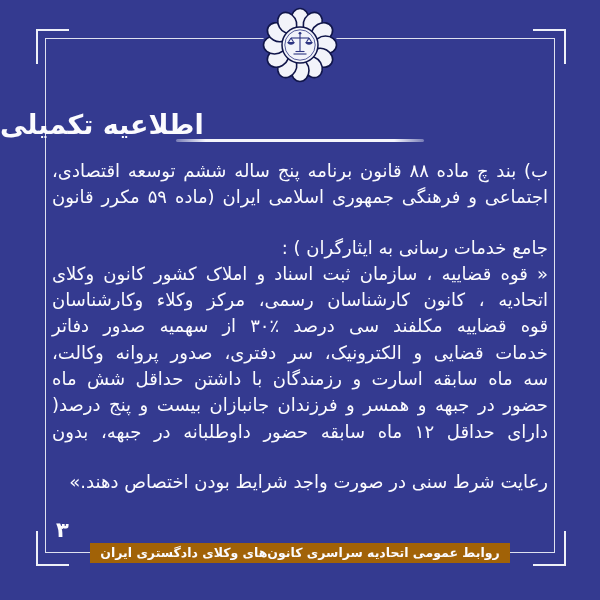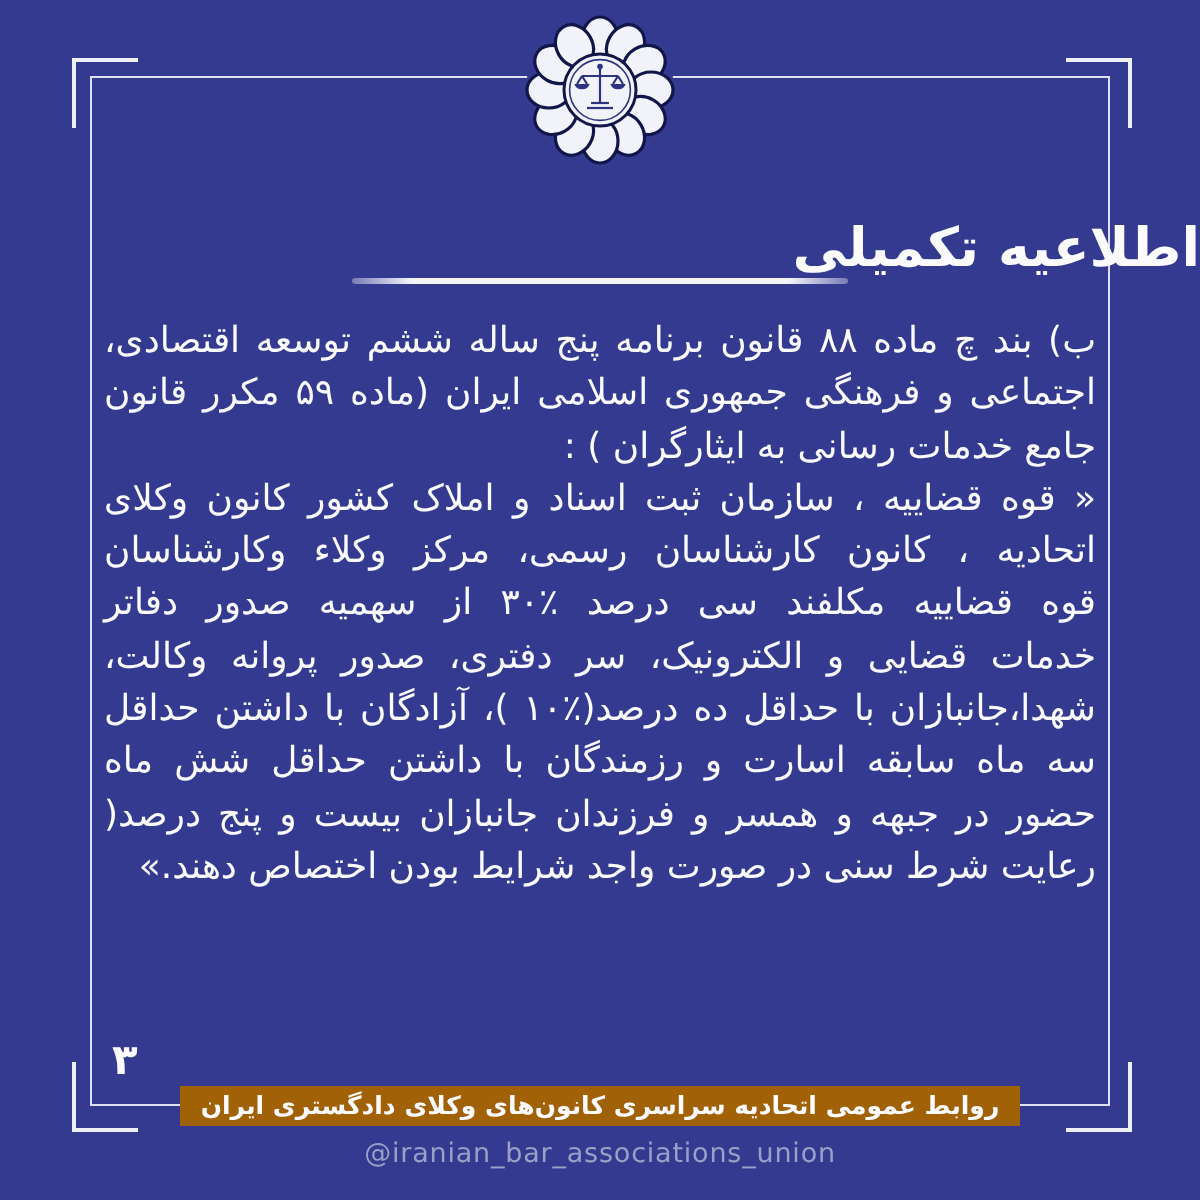"اطلاعیه تکمیلی" .title { text-align: right -> left }
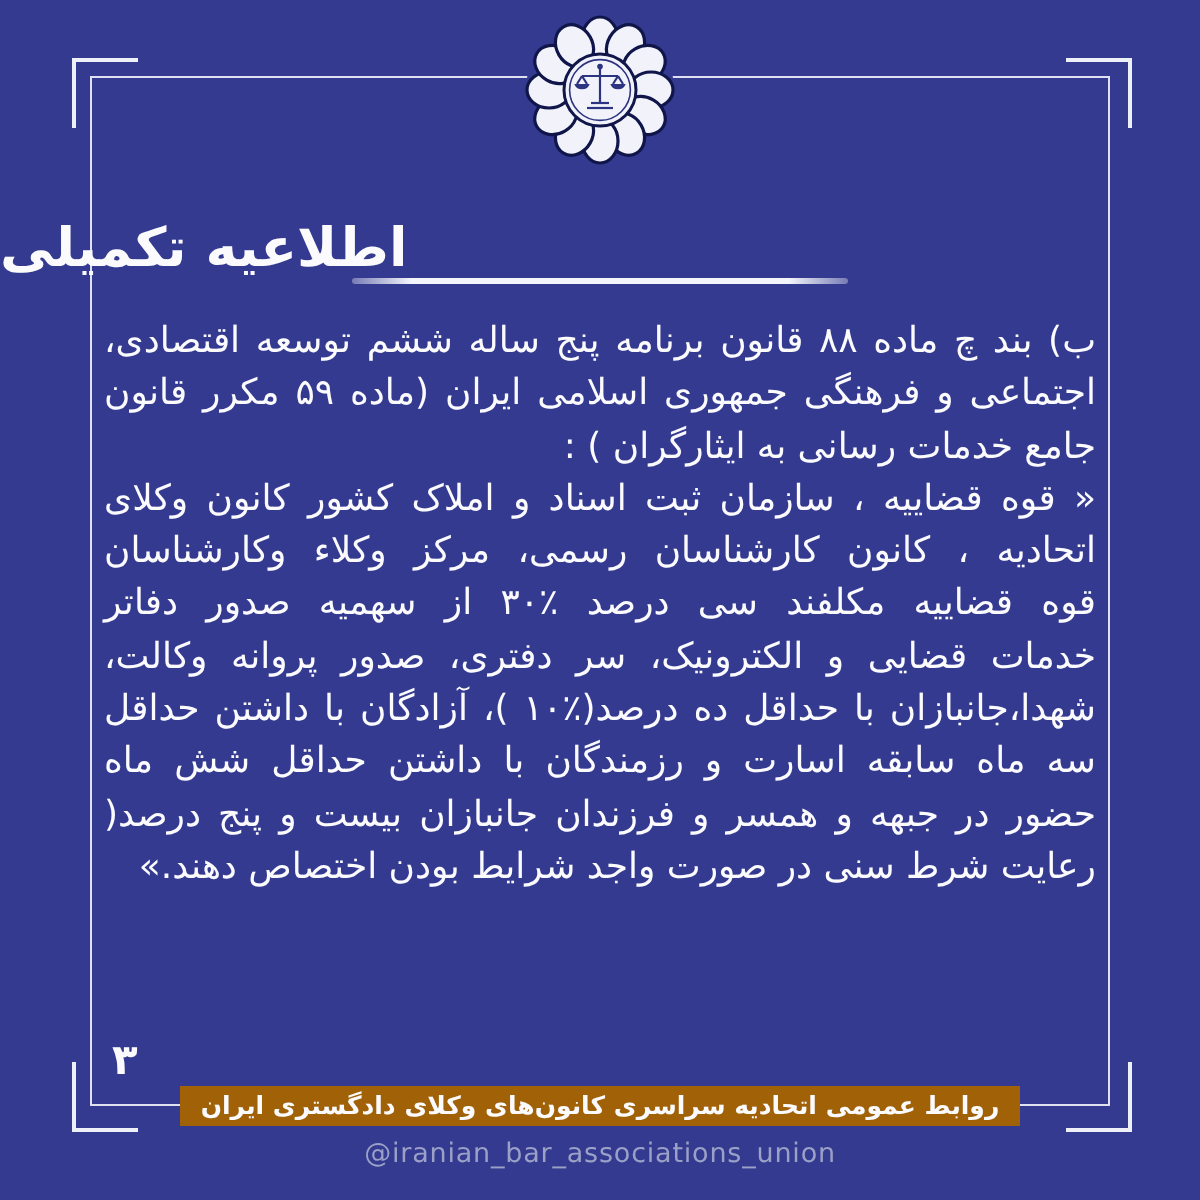"جامع خدمات رسانی به ایثارگران" .bline.pend { margin-top: none -> 24px }
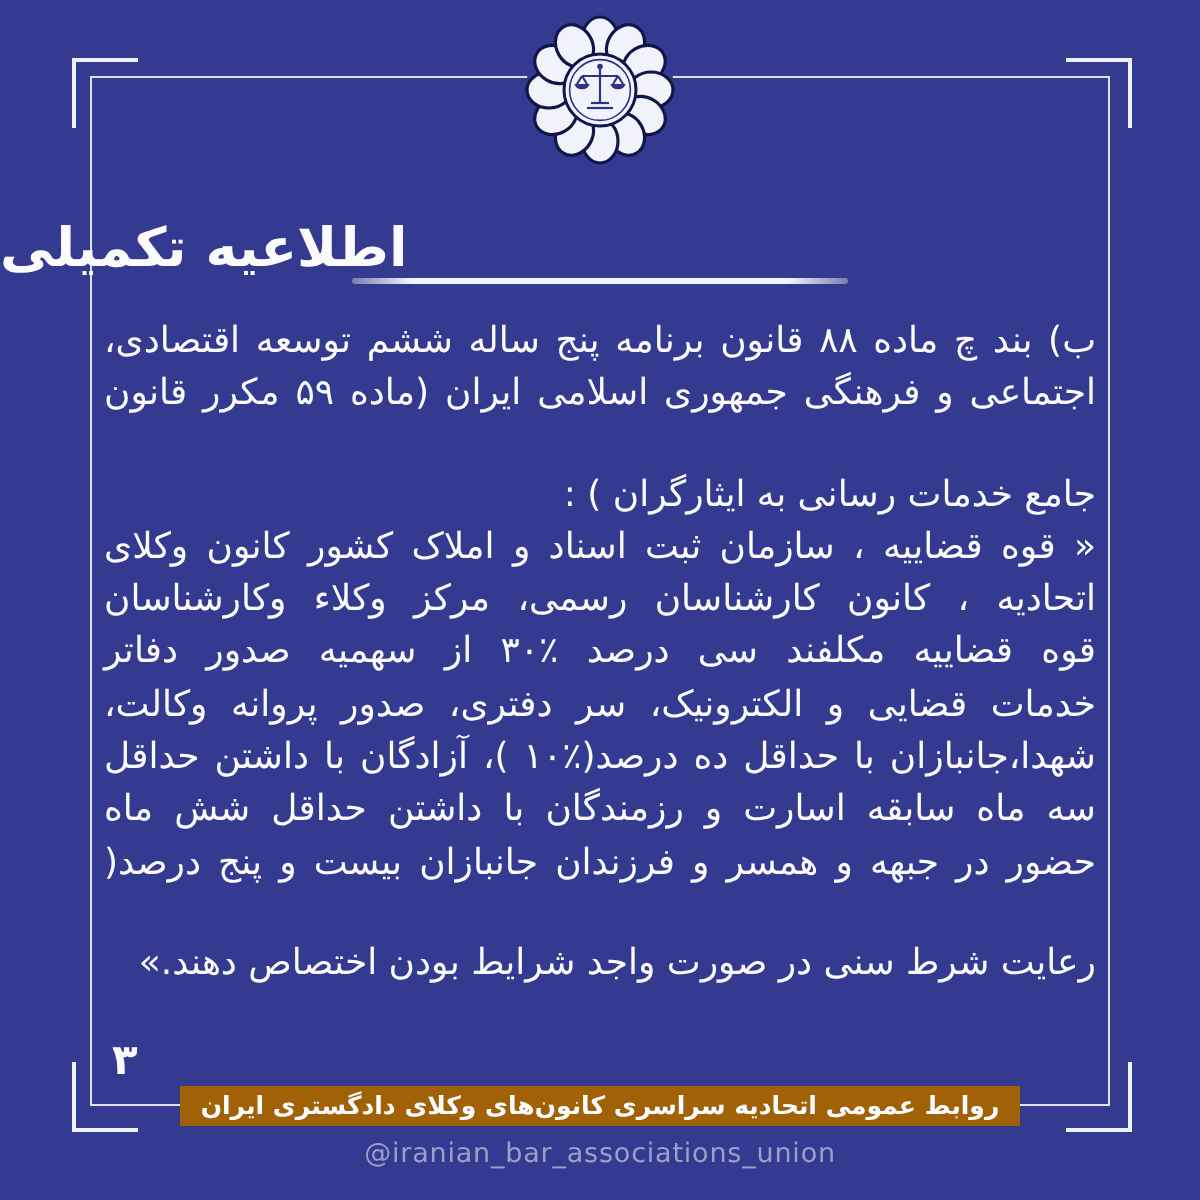"شهدا،جانبازان با حداقل ده درصد(٪۱۰" div.bline { html: <div>شهدا،جانبازان با حداقل ده درصد(٪۱۰ )، آزادگان با داشتن حداقل</div> -> none }
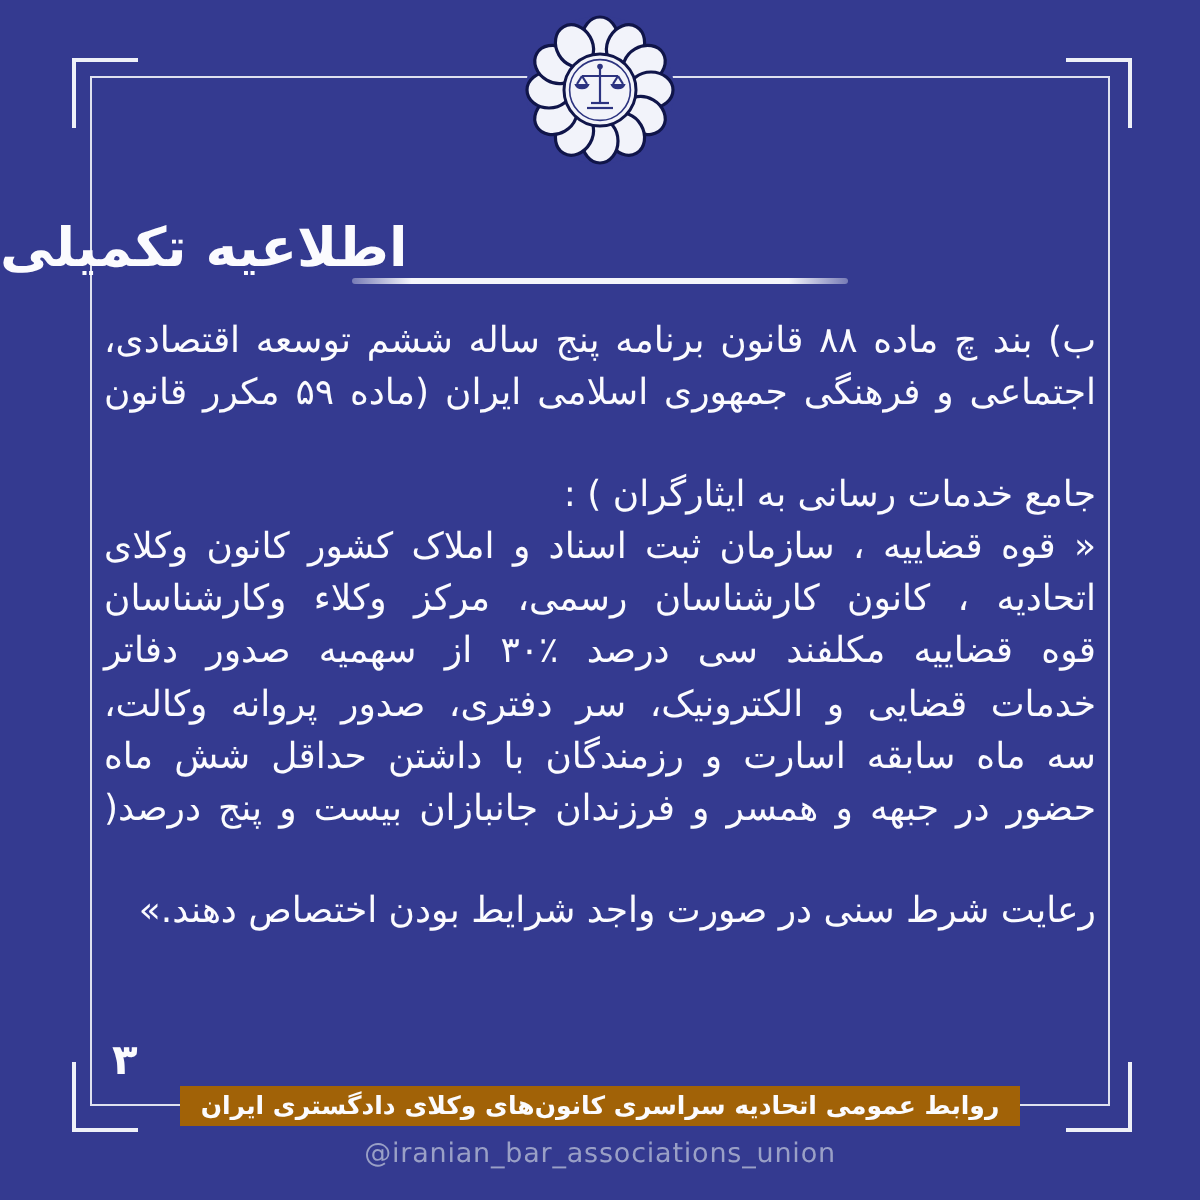"دارای حداقل ۱۲ ماه سابقه" div.bline { html: none -> <div>دارای حداقل ۱۲ ماه سابقه حضور داوطلبانه در جبهه، بدون</div> }
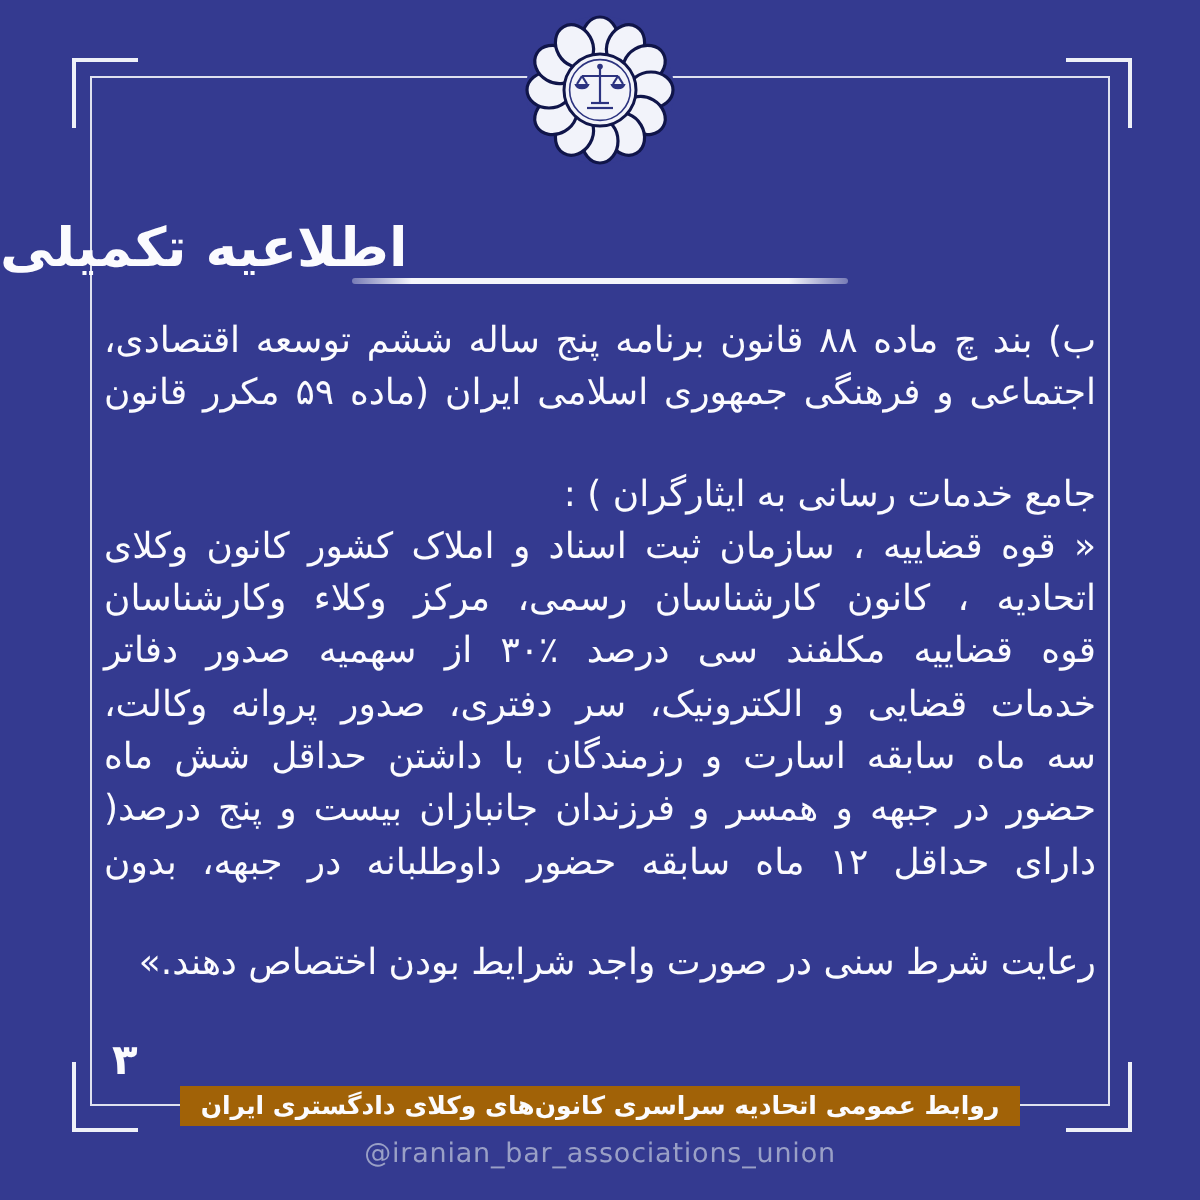"@iranian_bar_associations_union" div.handle { html: <div>@iranian_bar_associations_union</div> -> none }
